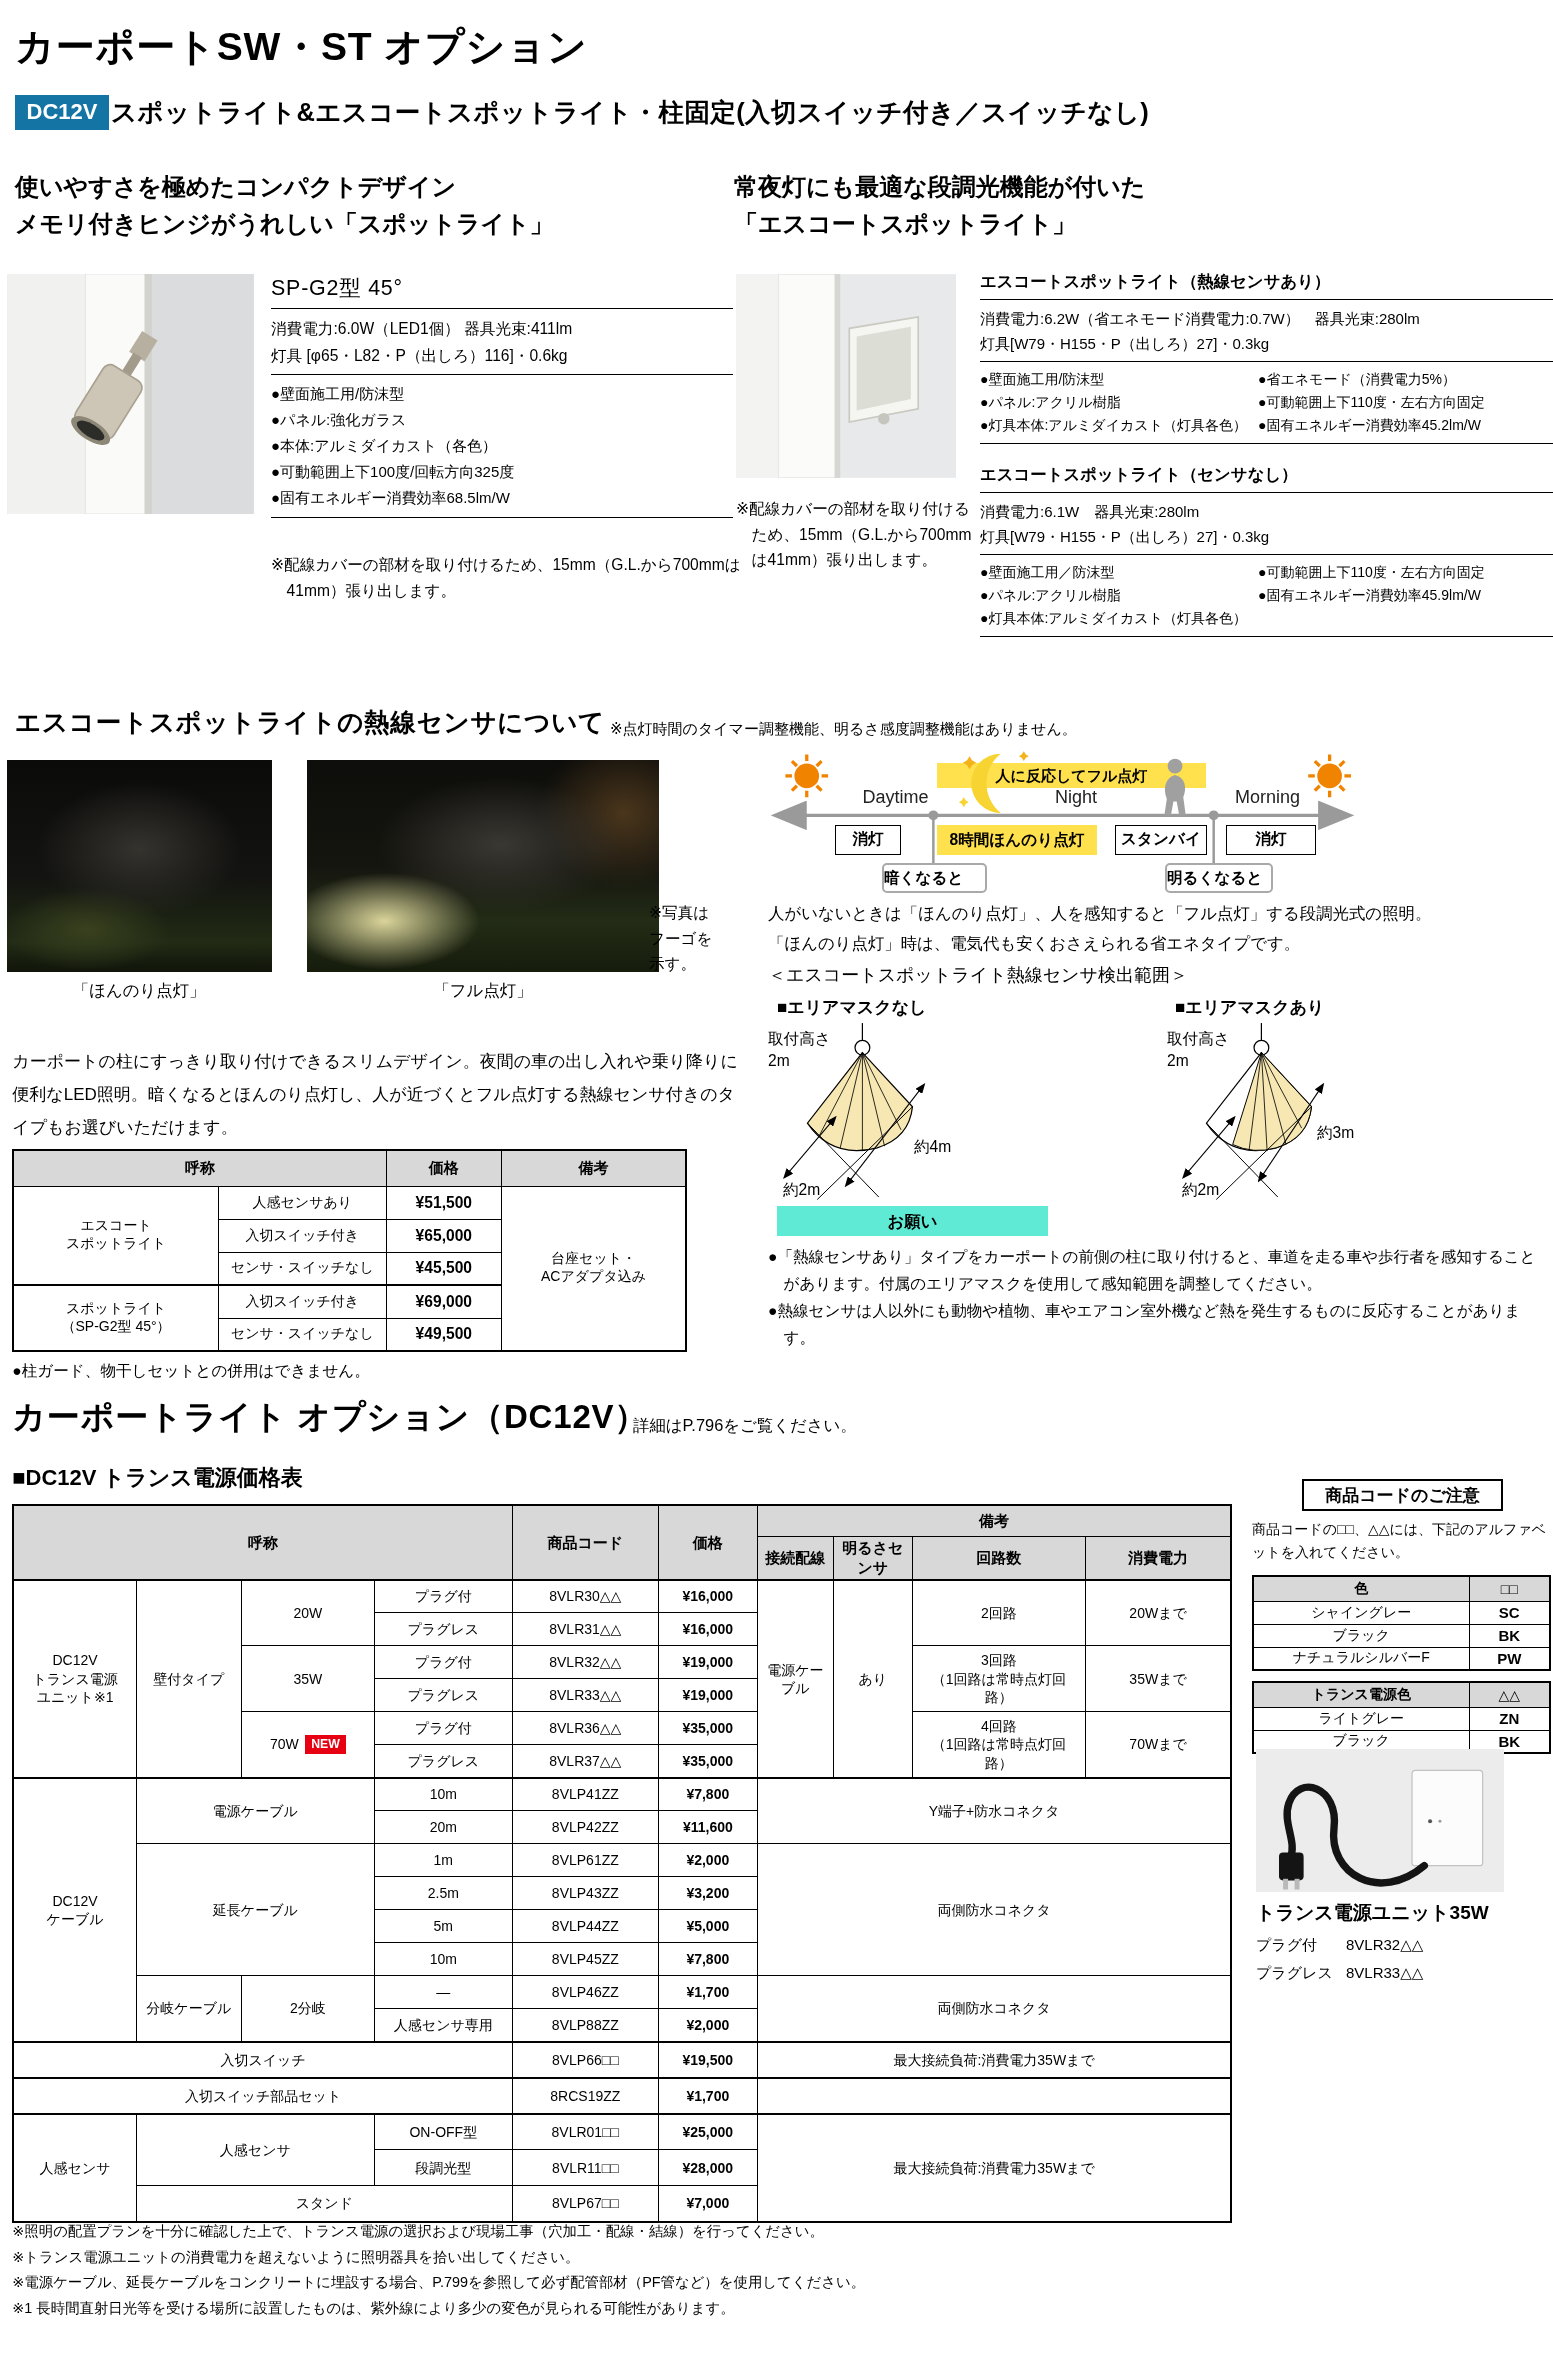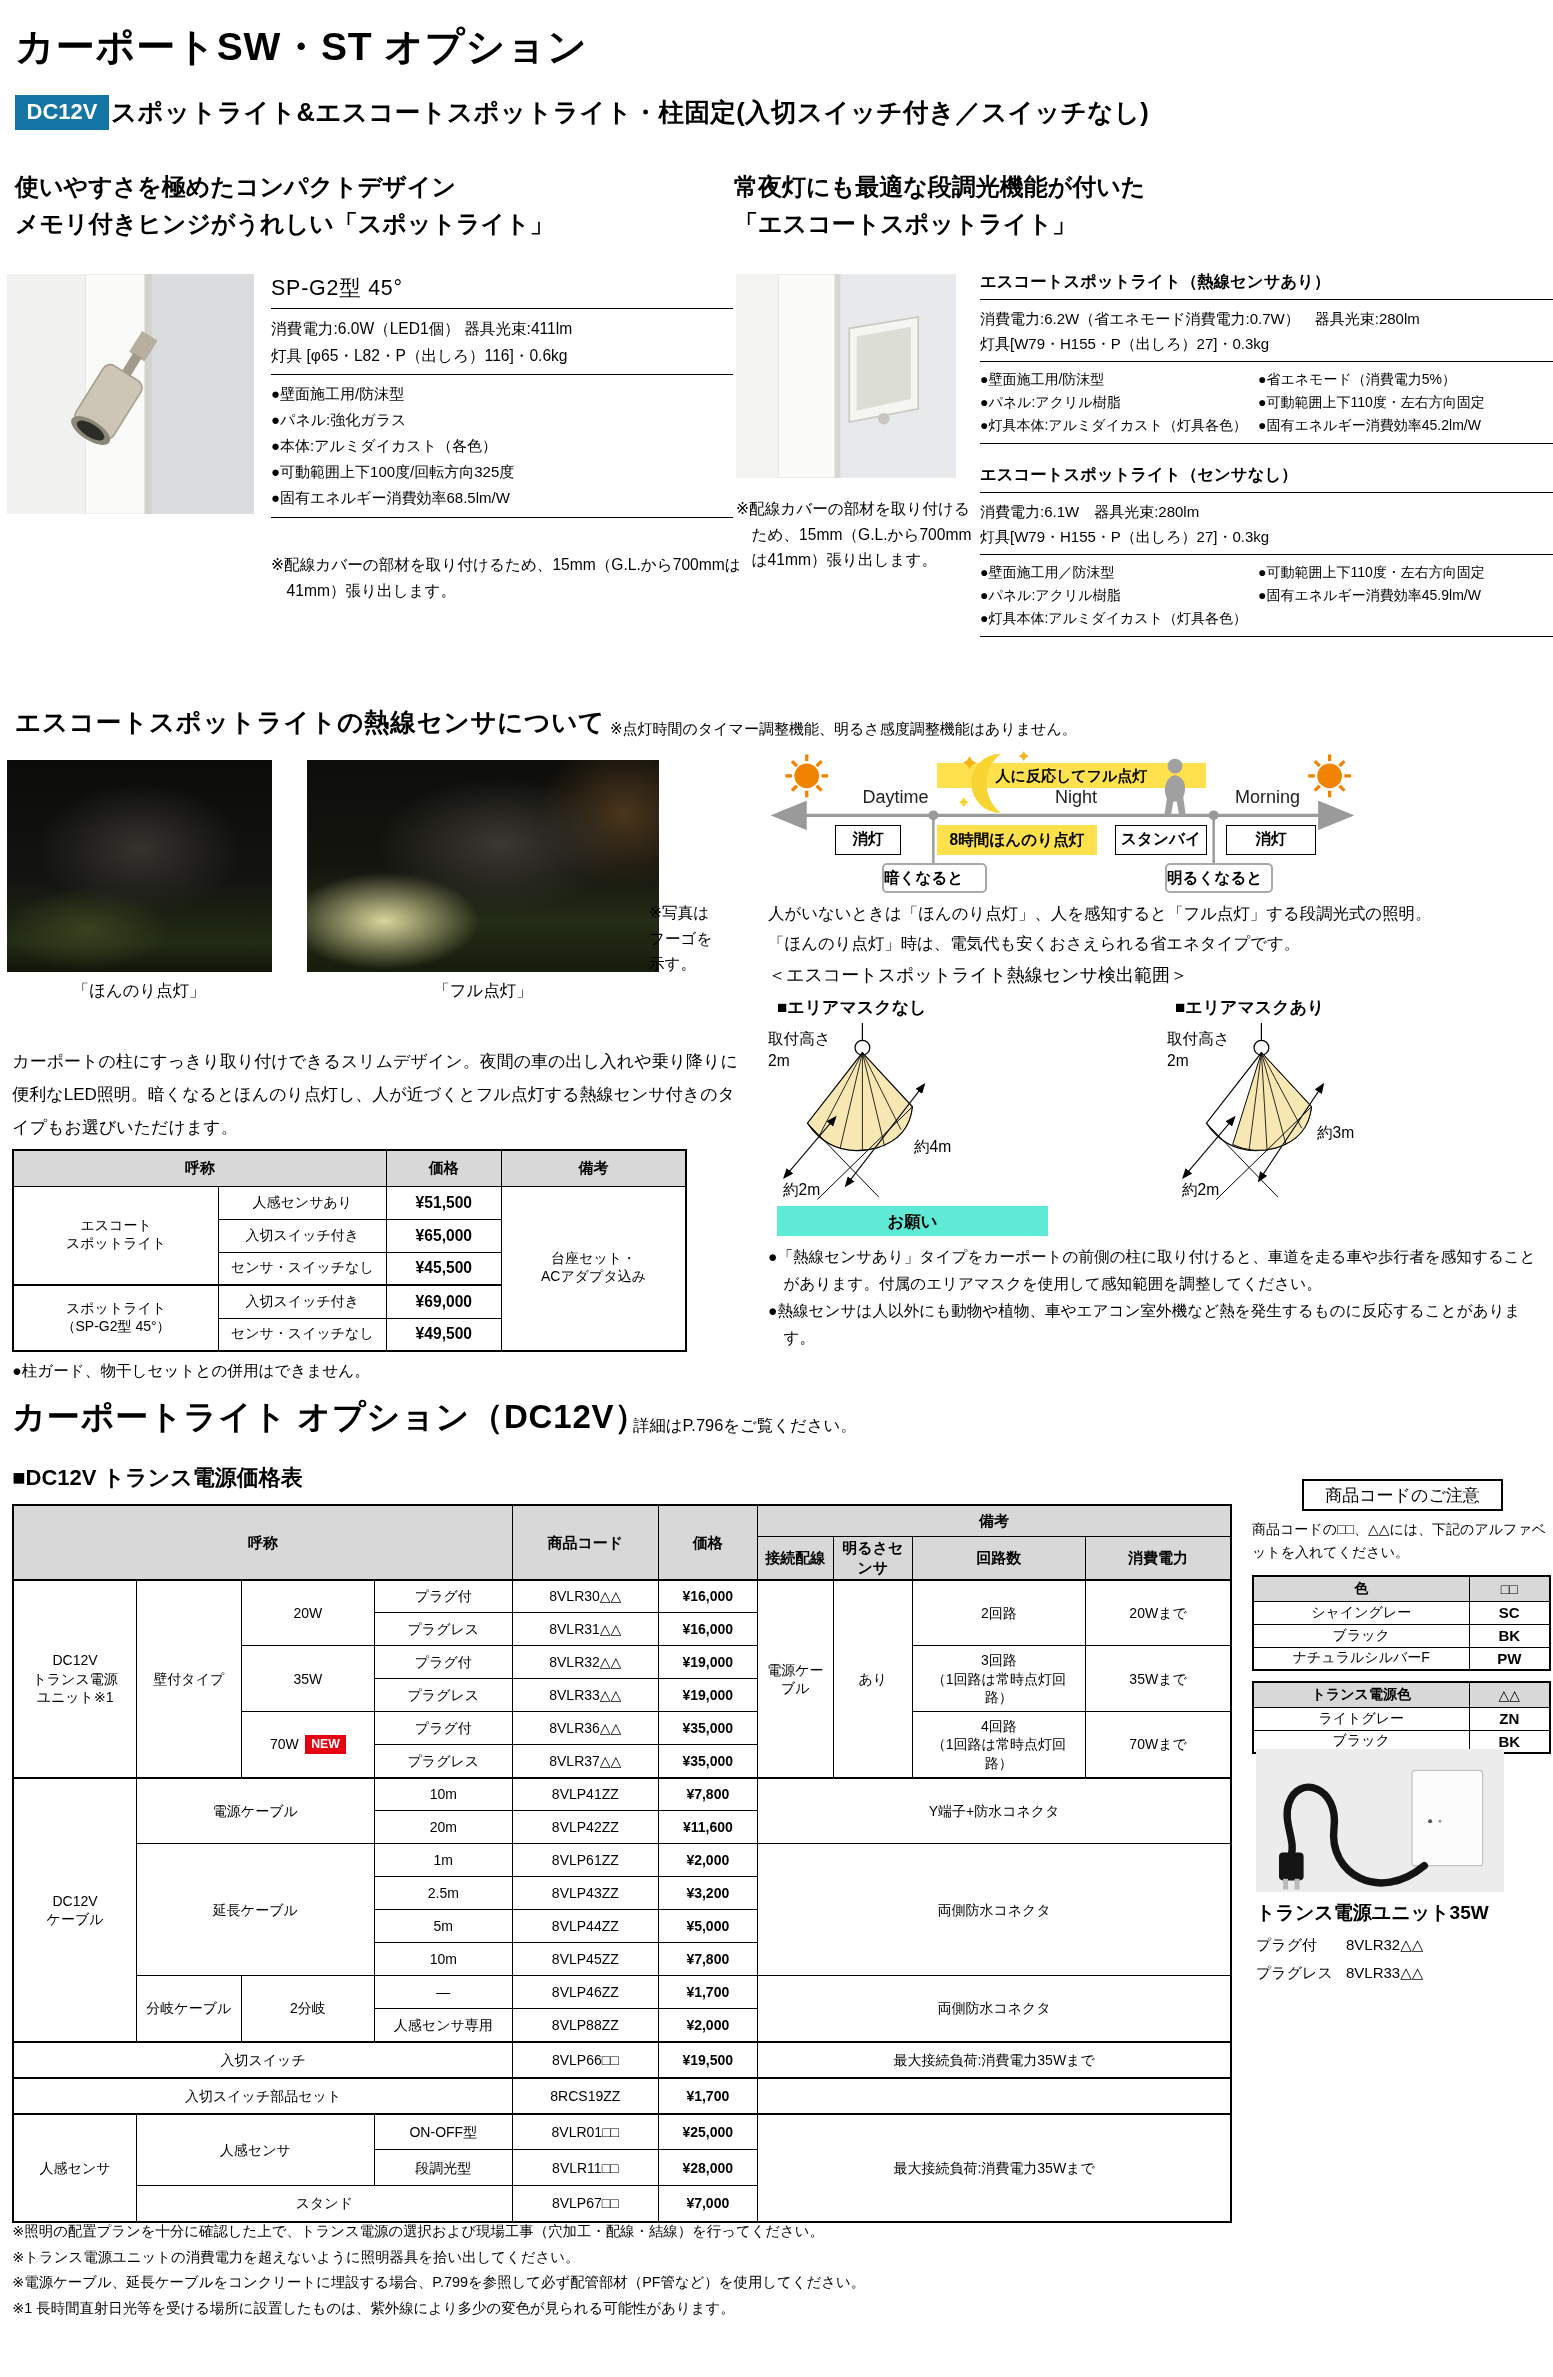"商品コードのご注意" .sbox { font-weight: normal -> bold }
